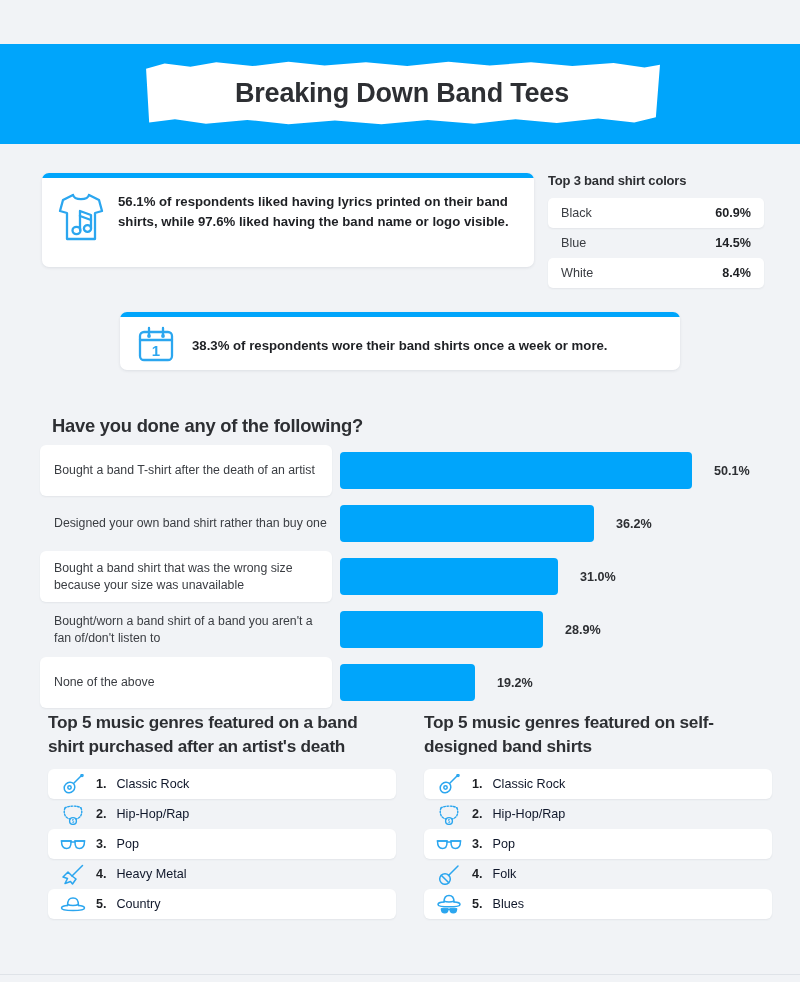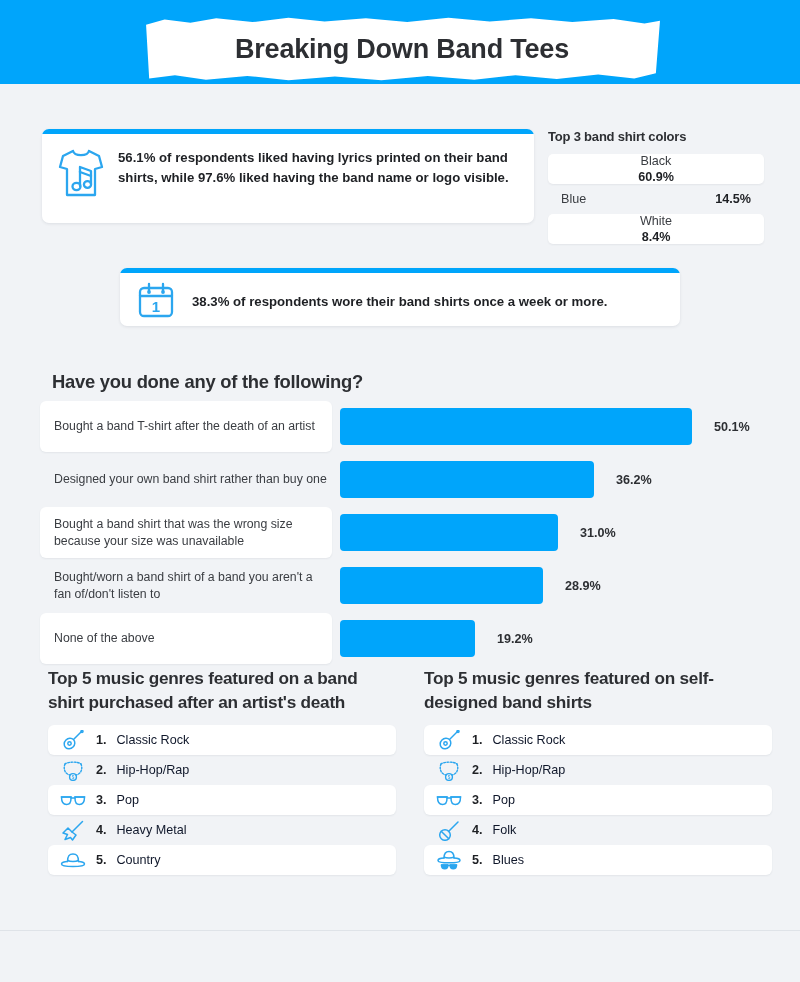"Breaking Down Band Tees" .header { height: 84px -> 100px; margin-top: none -> 44px }
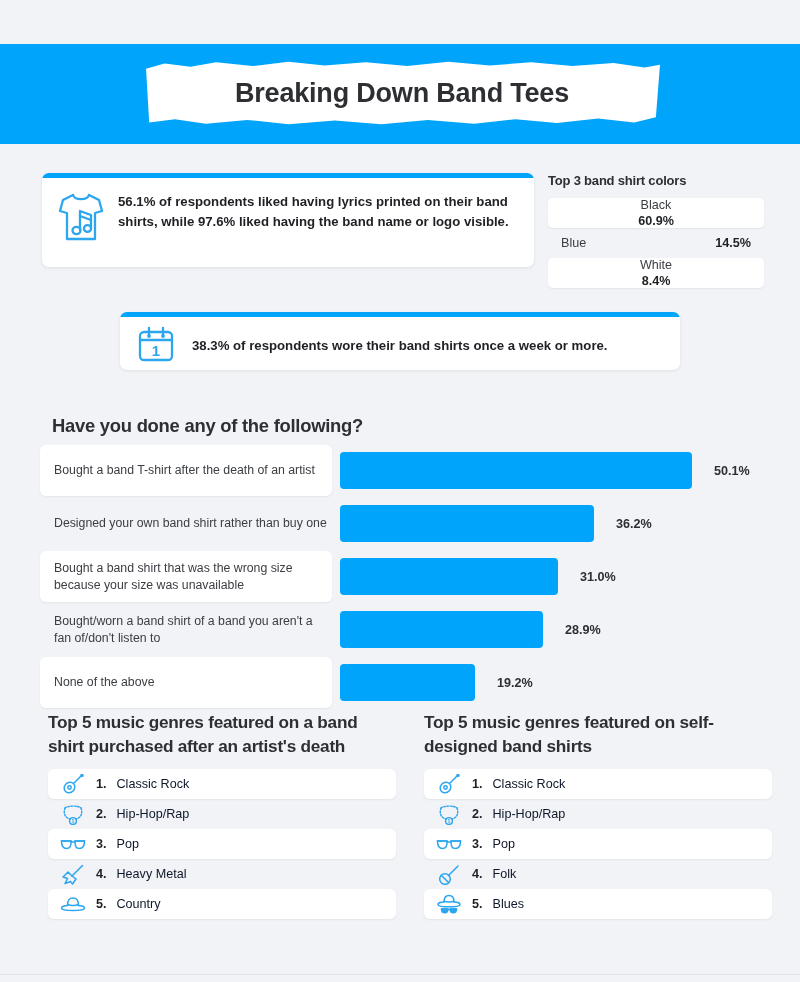"Black" .color-row.alt { flex-direction: column -> none }
